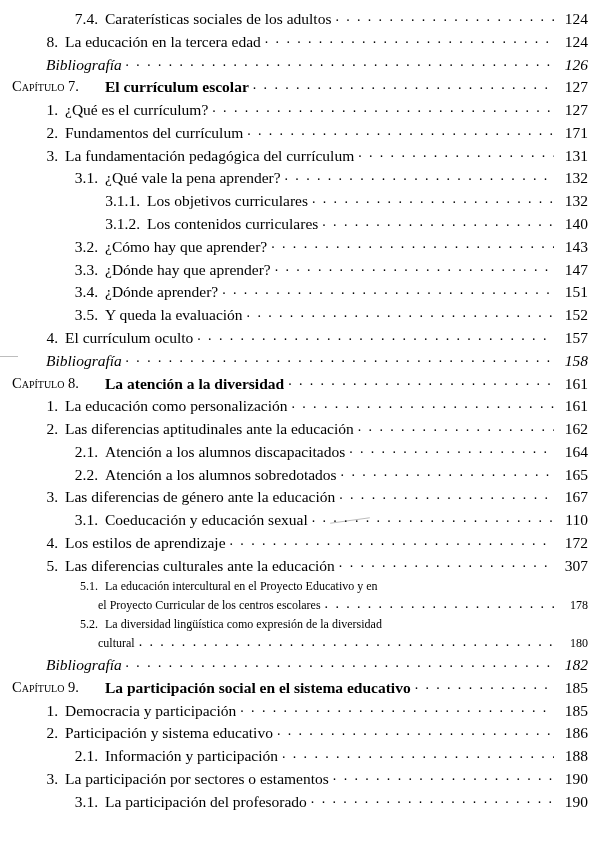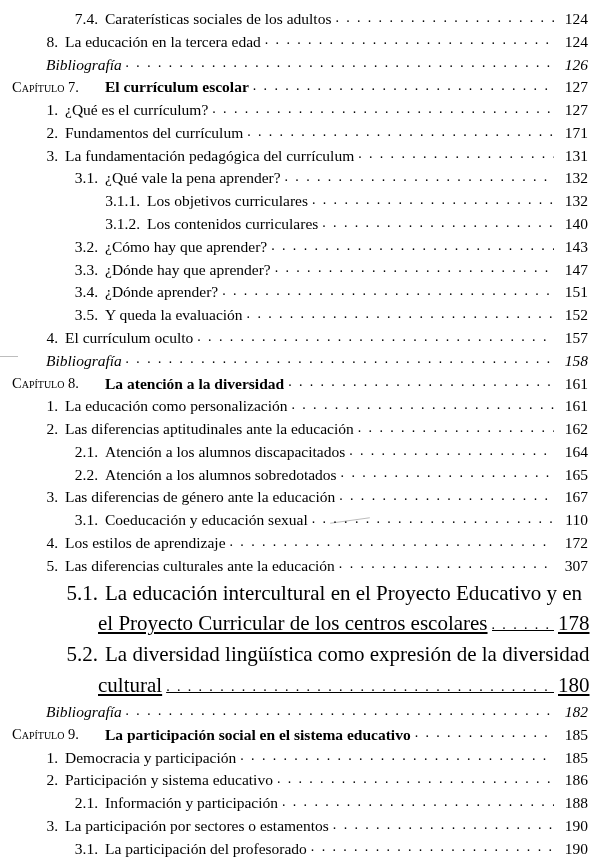"7.4." .entry { align-items: center -> flex-start }
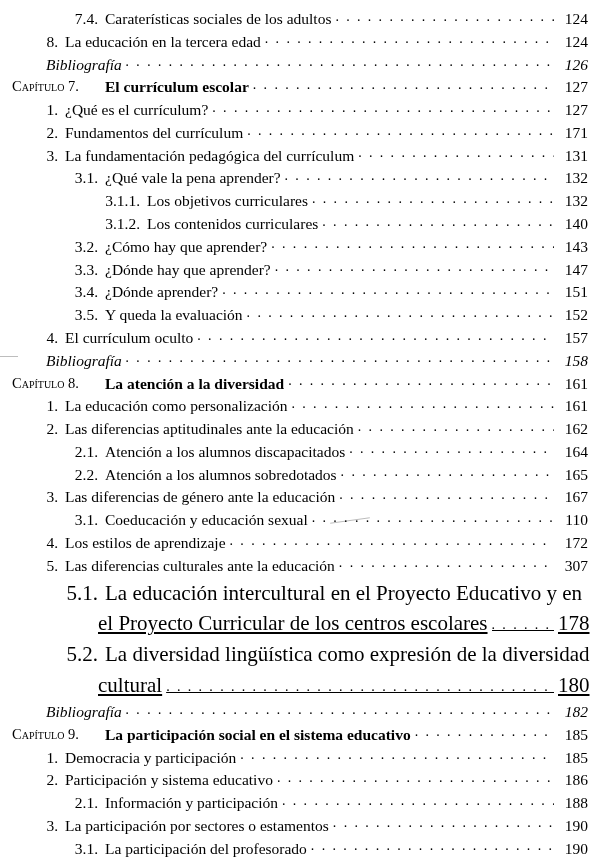"5.1." .wrap-entry { font-size: 21px -> 12px }
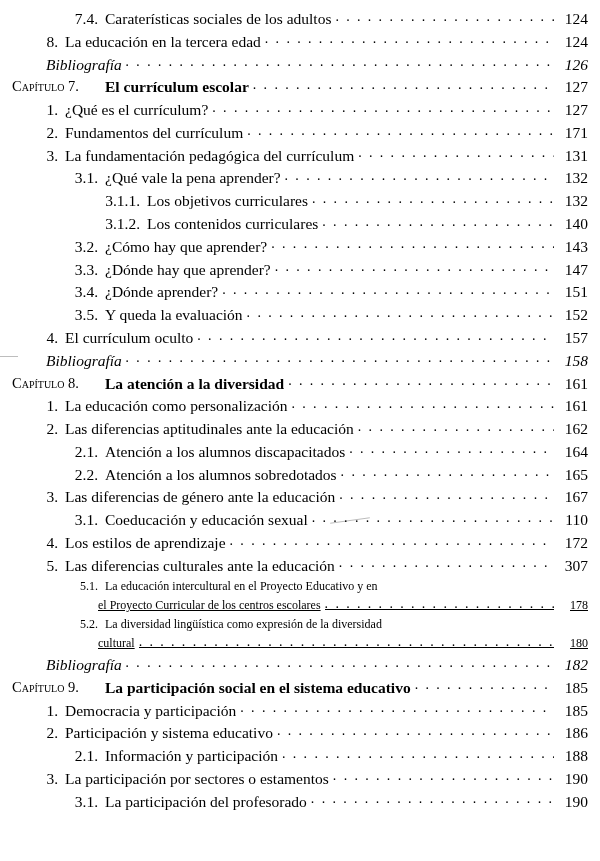"el Proyecto Curricular de los" .wrap-entry .line2 { text-decoration: underline -> none }
